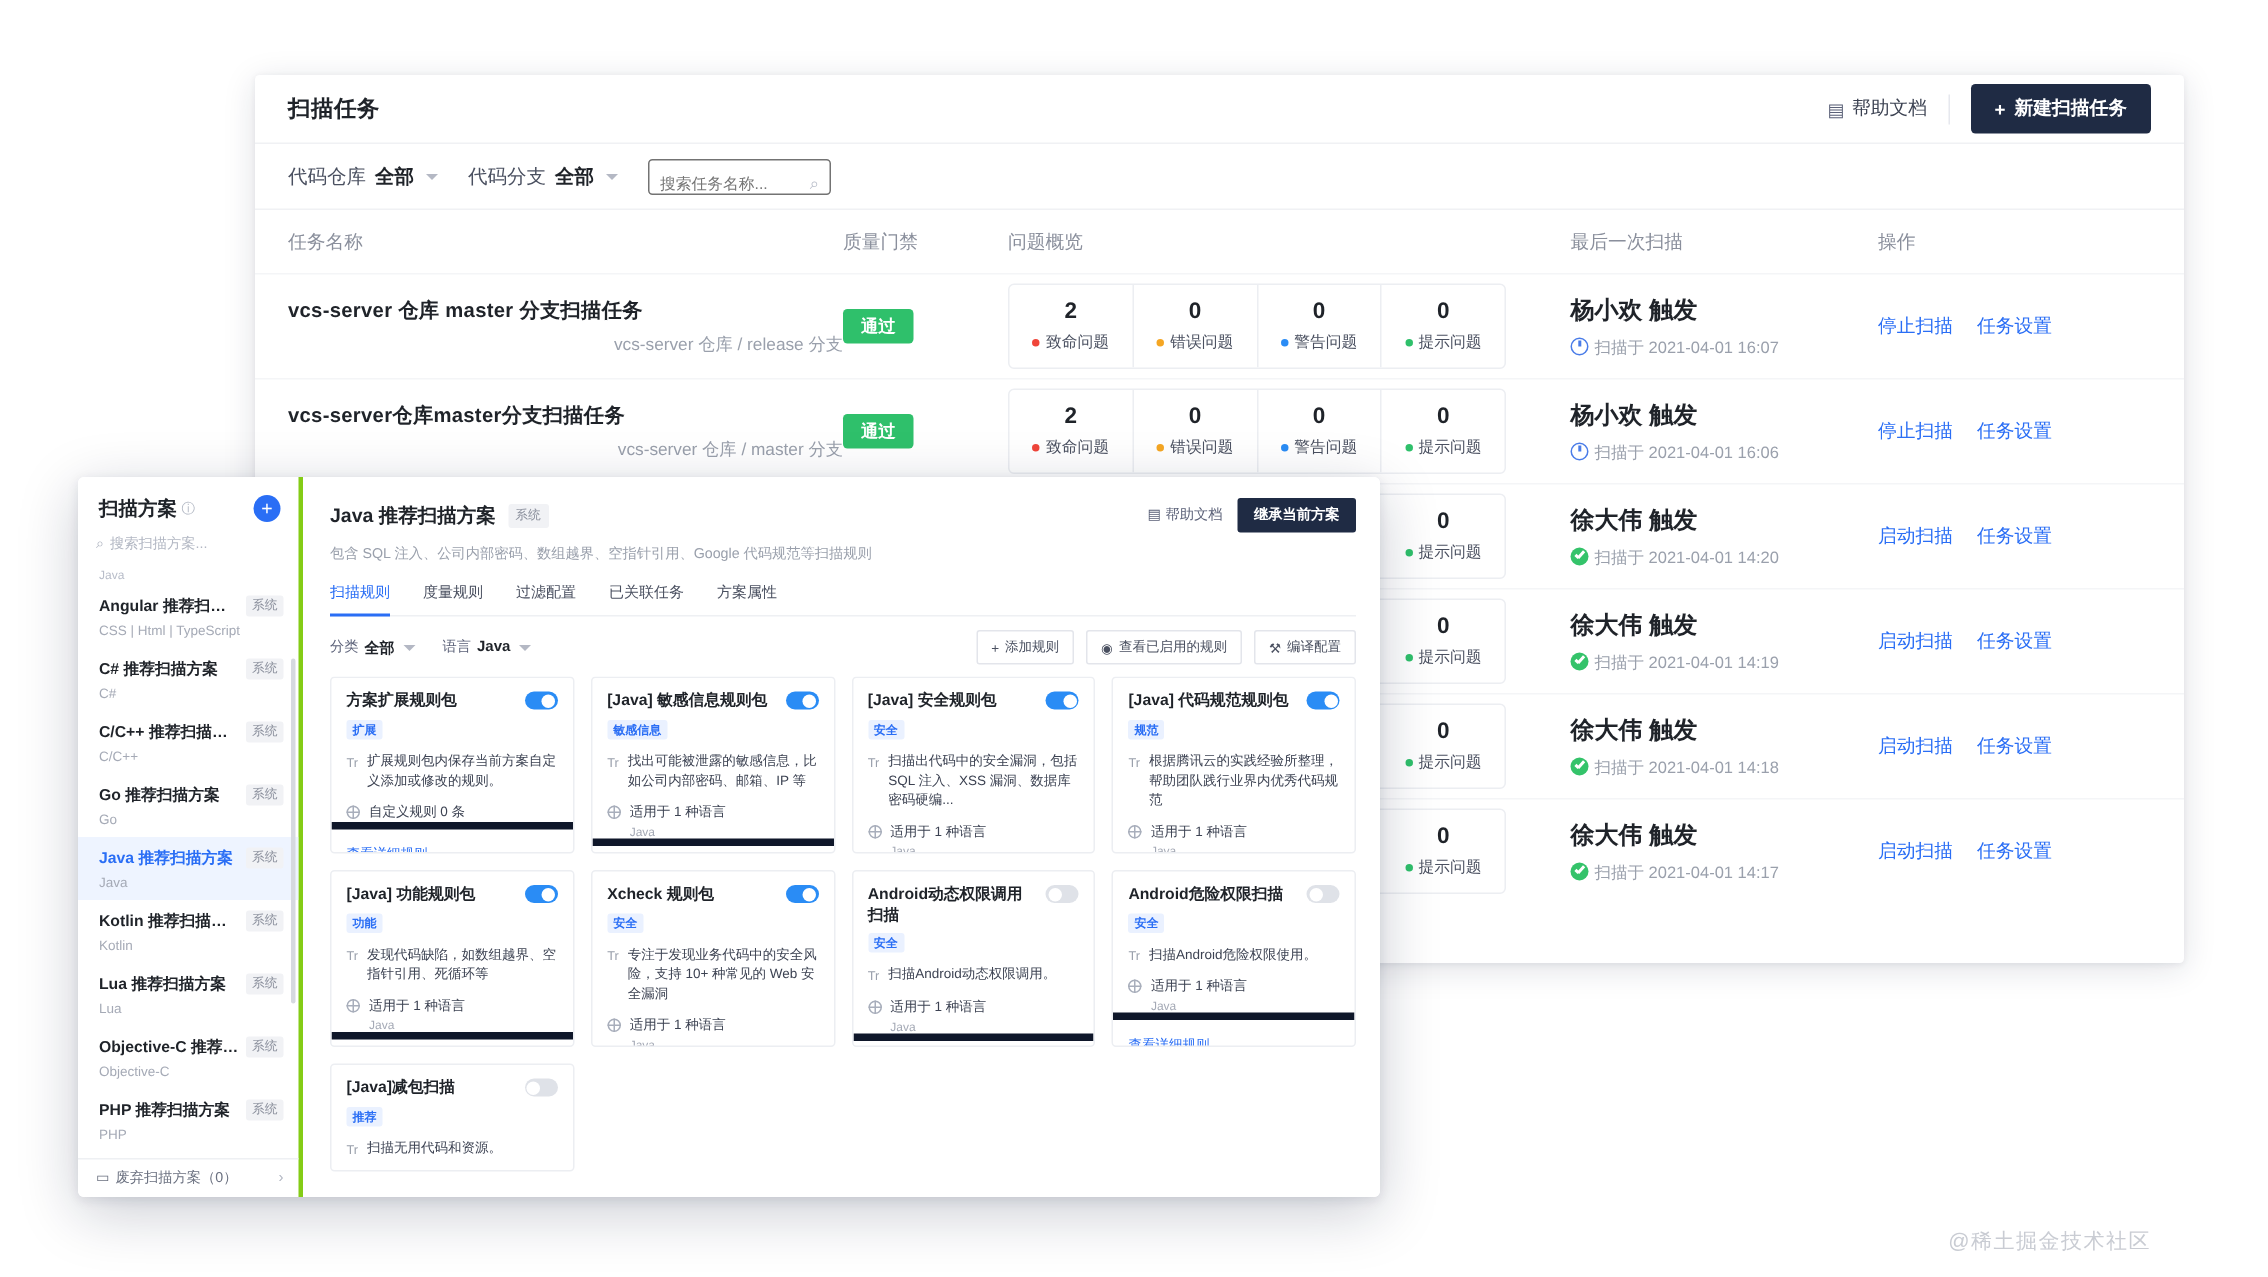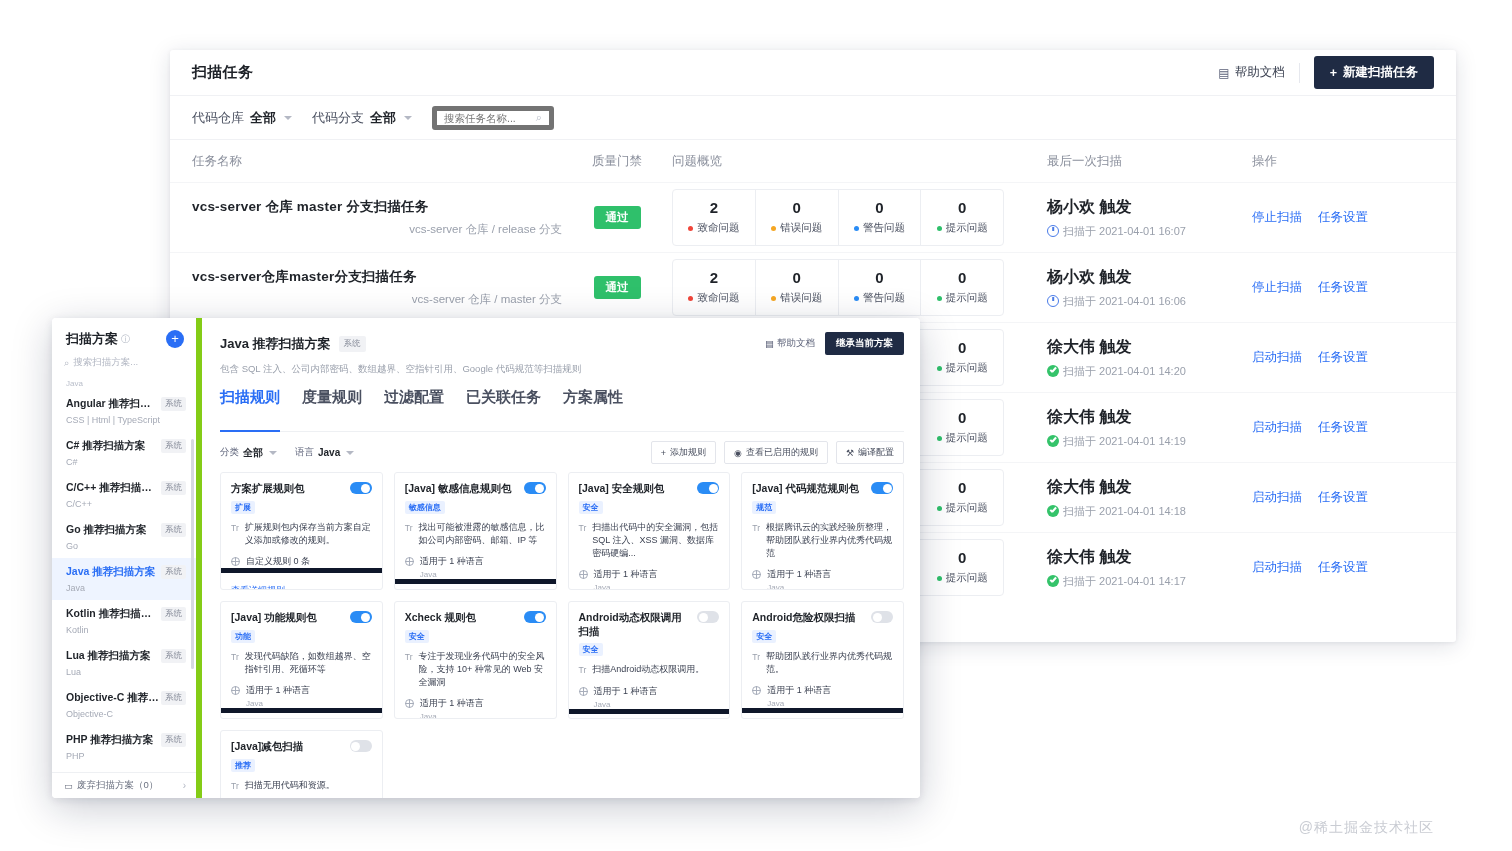"搜索任务名称..." .search-box { align-items: center -> flex-end; border: 5px solid #737373 -> 1px solid #737373 }
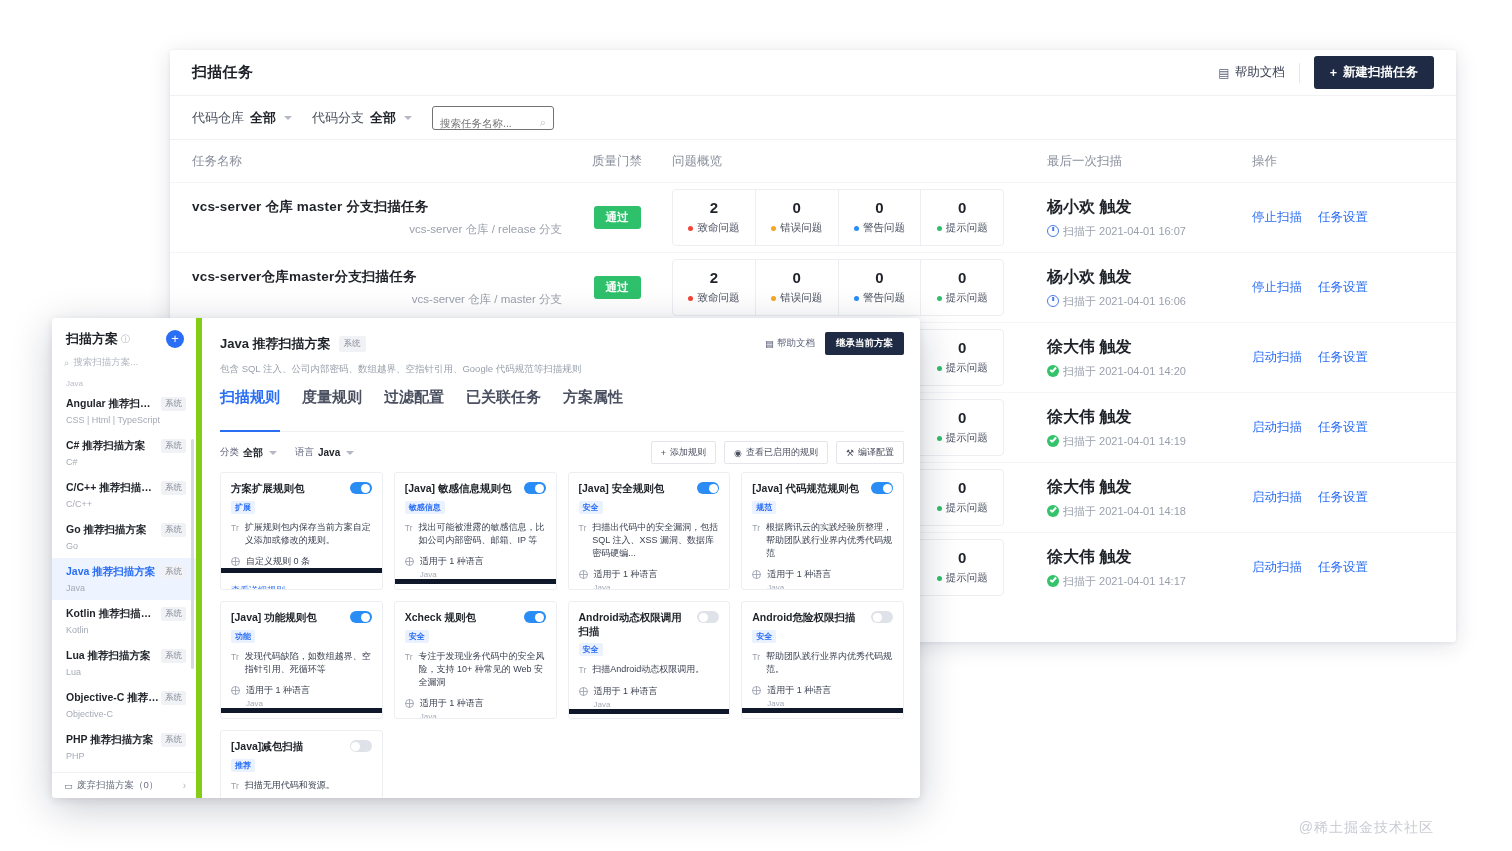"质量门禁" .col-gate { text-align: center -> none }
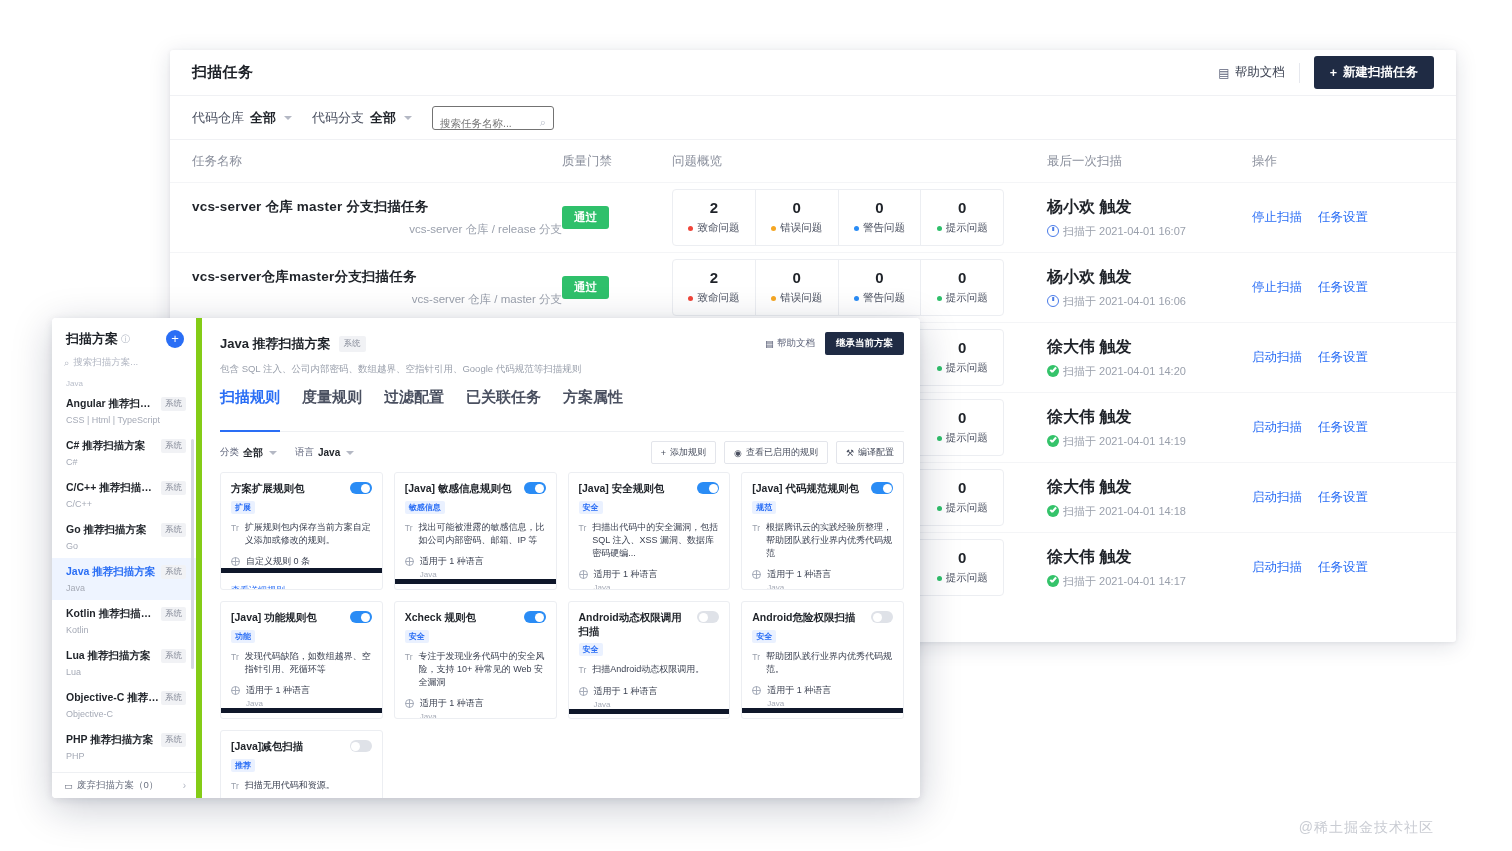"扫描方案" .m-side { border-right: 6px solid #84cc16 -> 3px solid #84cc16 }
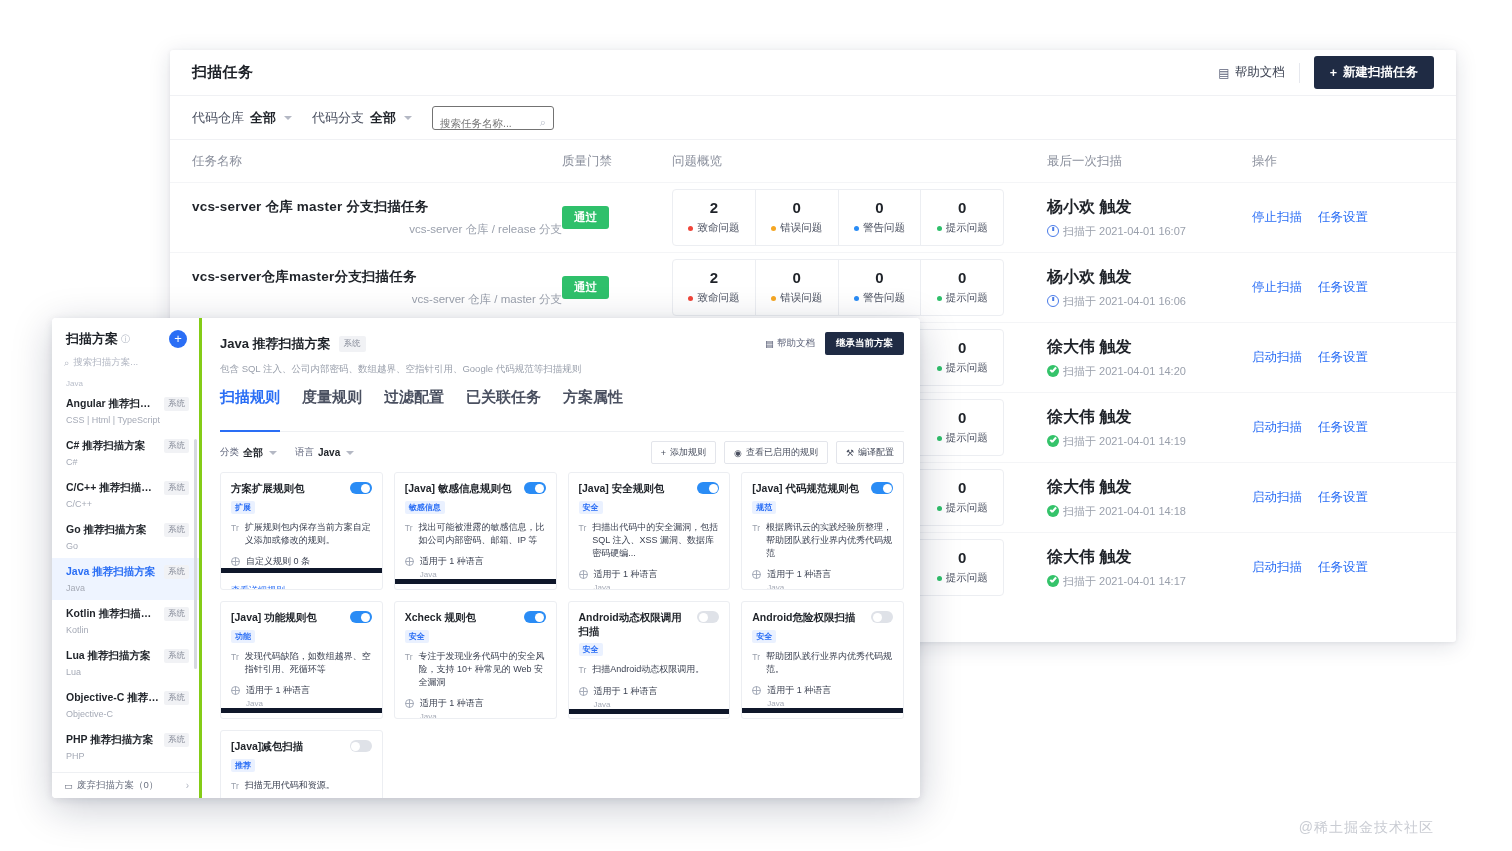"扫描规则" .m-tab { font-size: 15px -> 10px; font-weight: 700 -> 400; padding-bottom: 24px -> 8px }
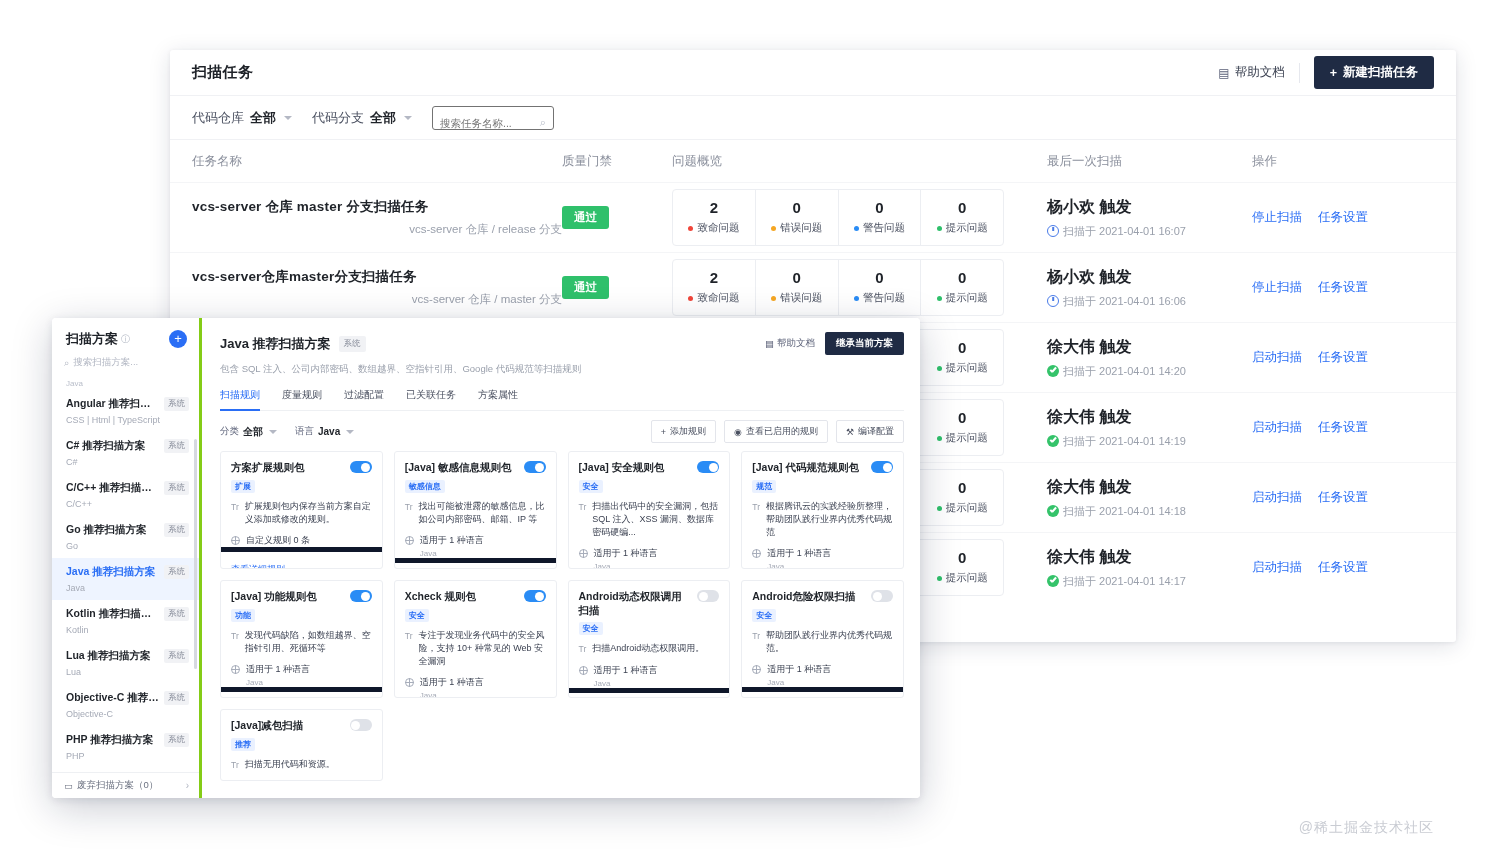"帮助团队践行业界内优秀代码规范。" span.rc-text { text: 帮助团队践行业界内优秀代码规范 -> 扫描Android危险权限使用 }
